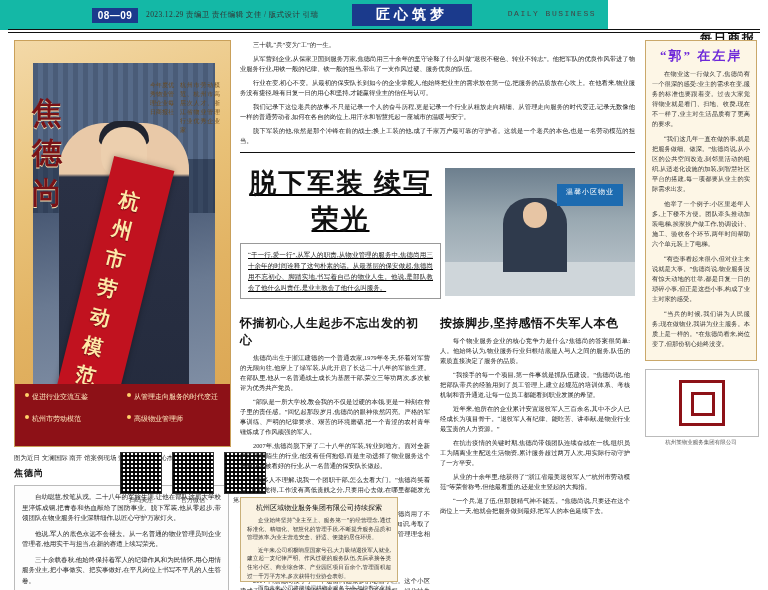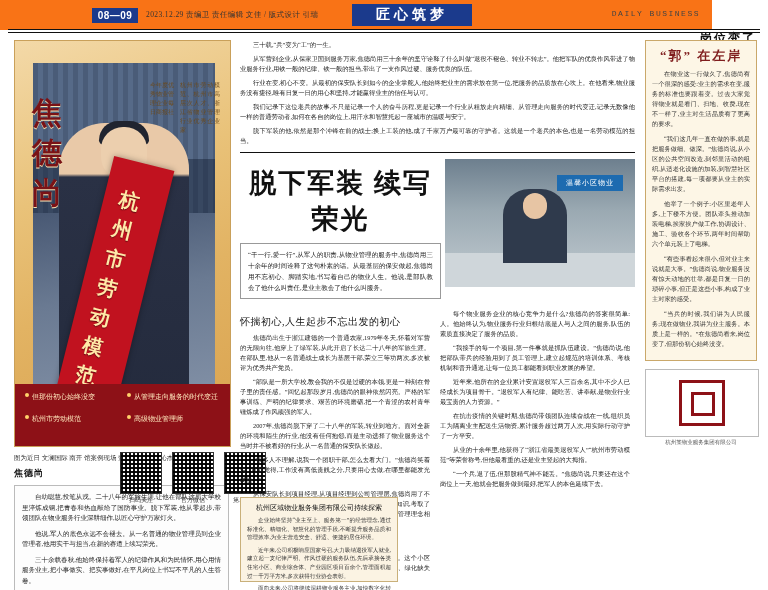"08—09" .masthead { background: #f97316 -> #14b8a6; width: 712px -> 608px }
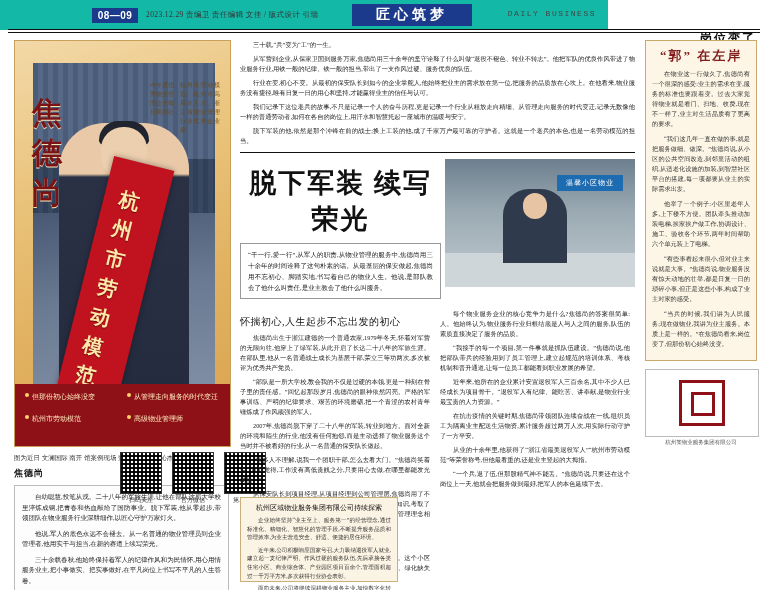"岗位变了" div.mh-cn-right { text: 岗位变了 -> 每日商报 }
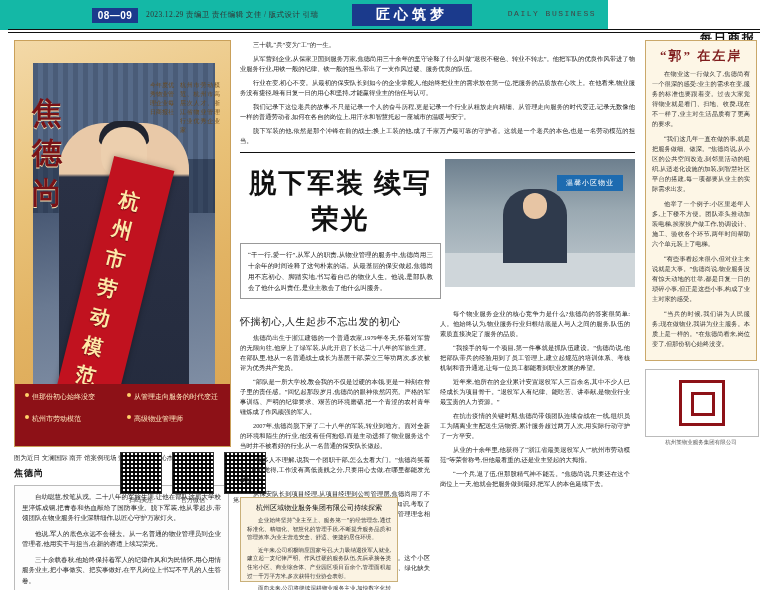"“郭” 在左岸" .r-title { color: #7f1d1d -> #6d28d9 }
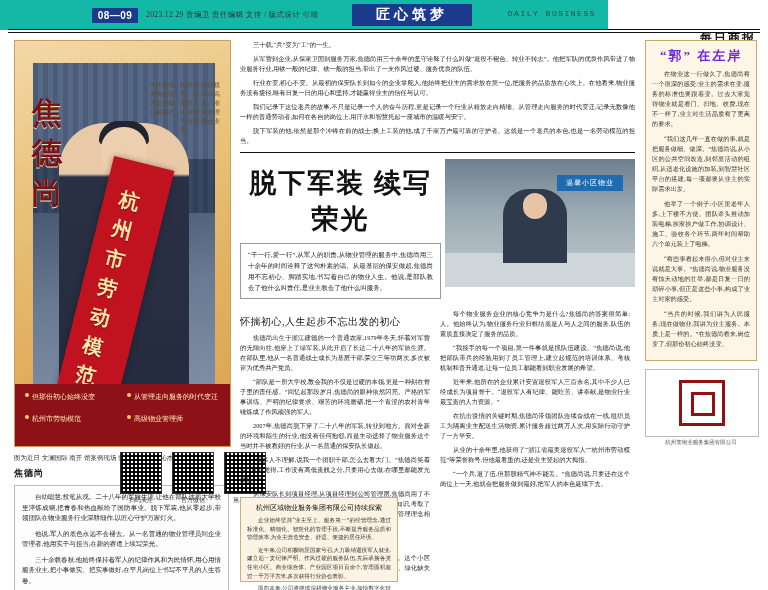"脱下军装 续写荣光" div { align-items: flex-start -> center; text-decoration: none -> underline }
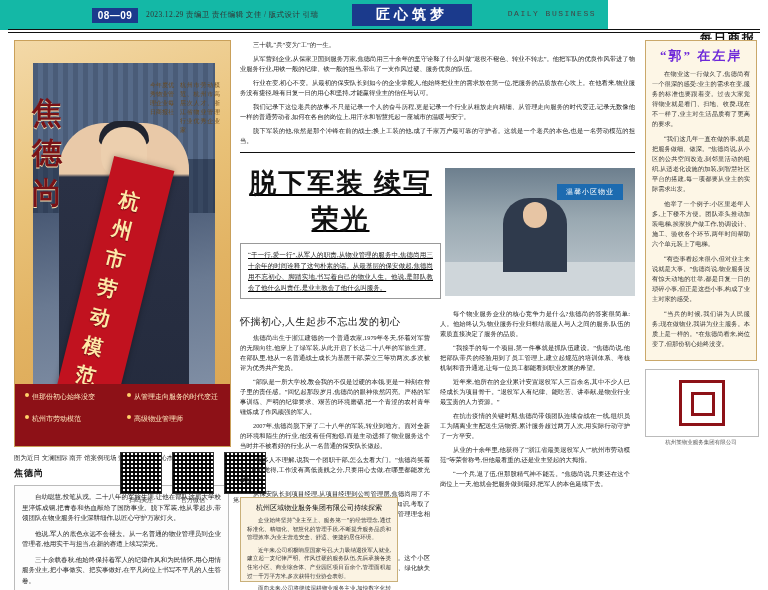"温馨小区物业" .hl-photo .sign { height: 16px -> 22px }
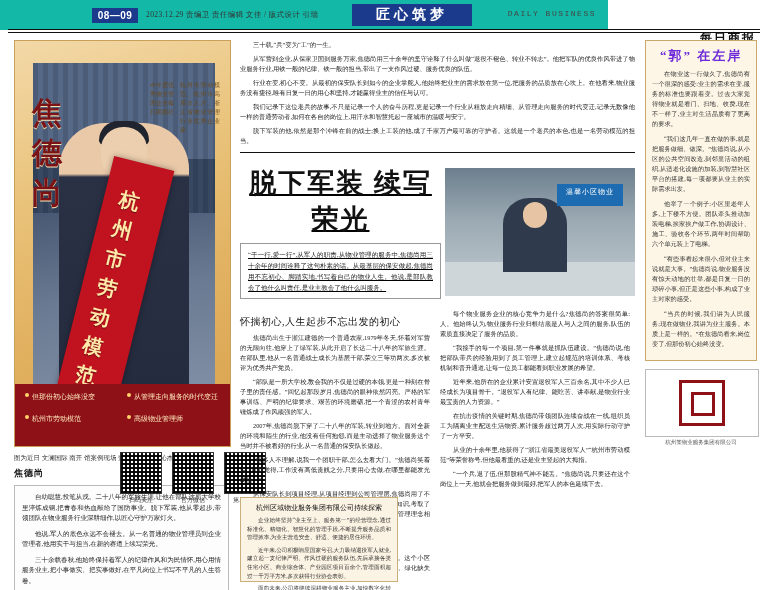"怀揣初心,人生起步不忘出发的初心" .subhead { font-size: 10px -> 12px; font-weight: normal -> bold }
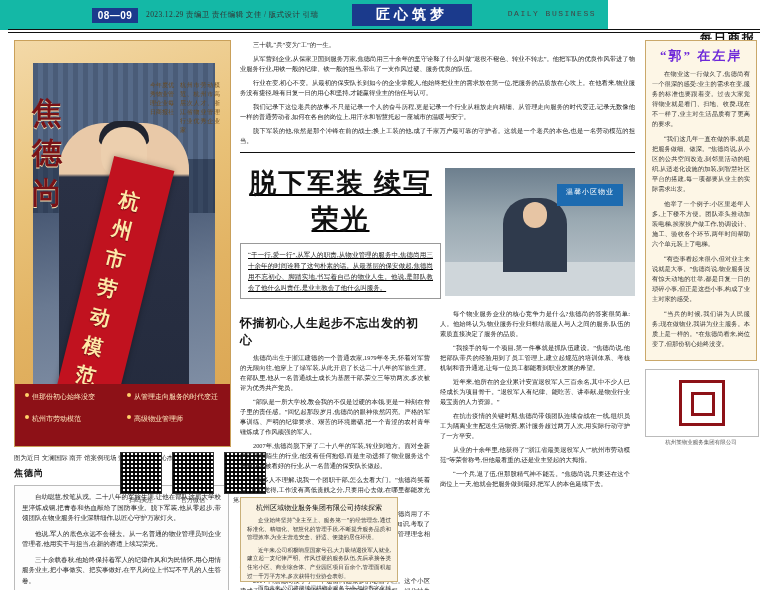"按捺脚步,坚持感悟不失军人本色" div.subhead { html: none -> <div>按捺脚步,坚持感悟不失军人本色</div> }
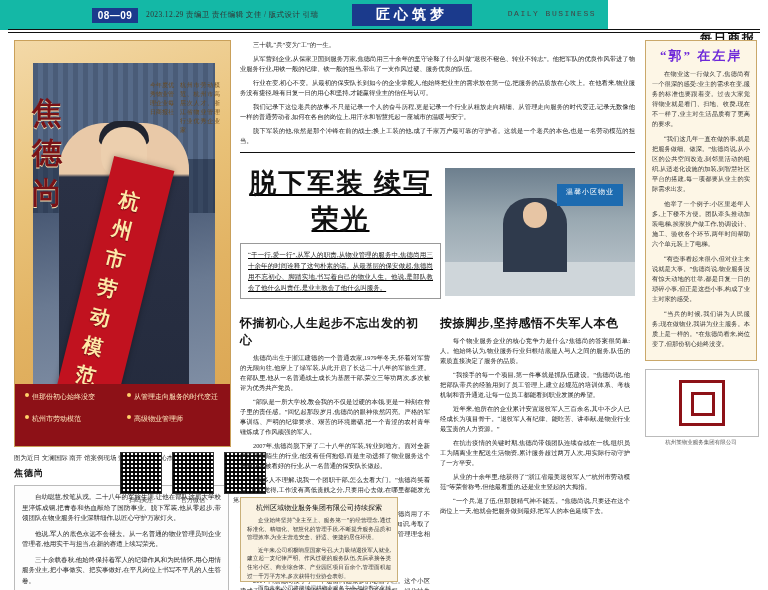"但那份初心始终没变" span { text: 但那份初心始终没变 -> 促进行业交流互鉴 }
